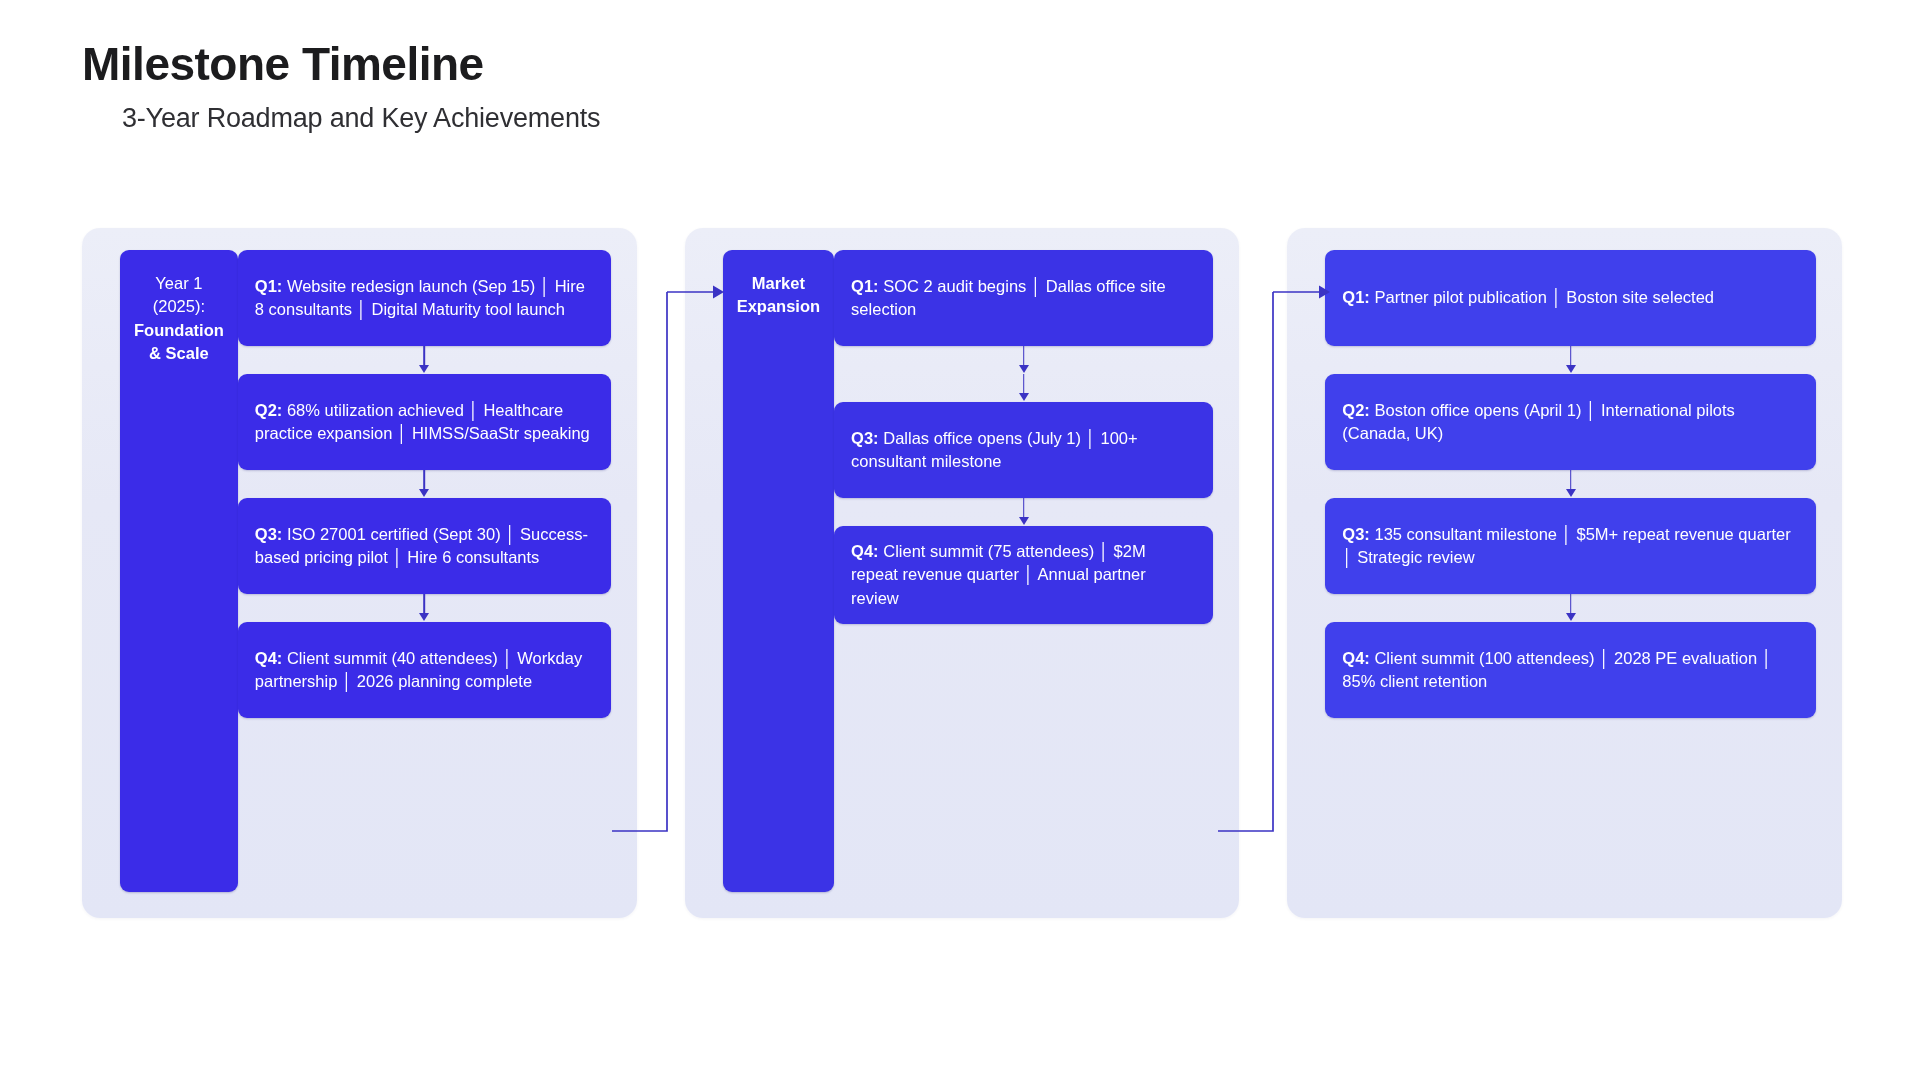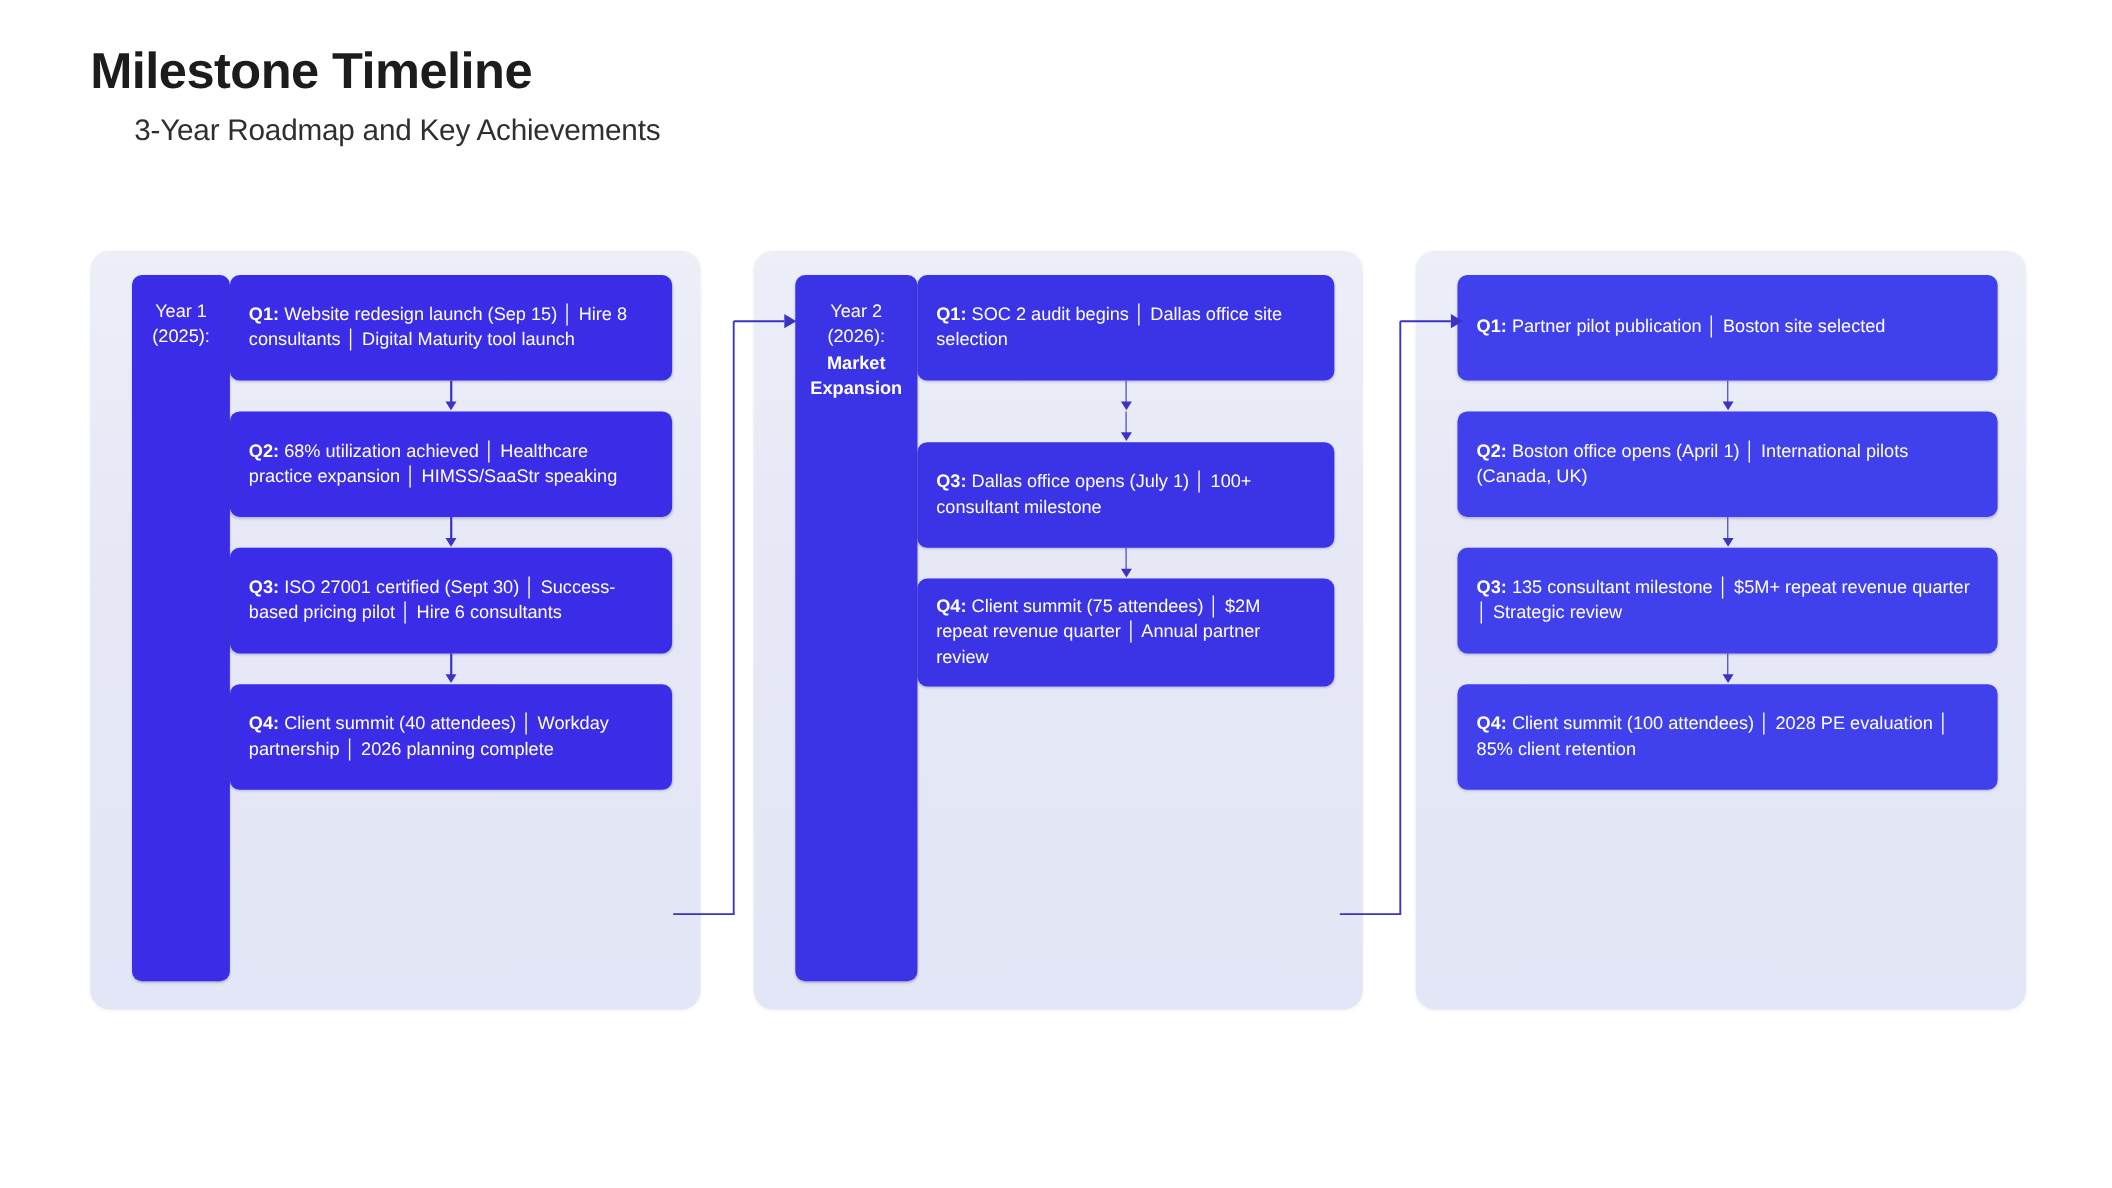"Year 2 (2026):" span.yr { html: <span>Year 2 (2026):</span> -> none }
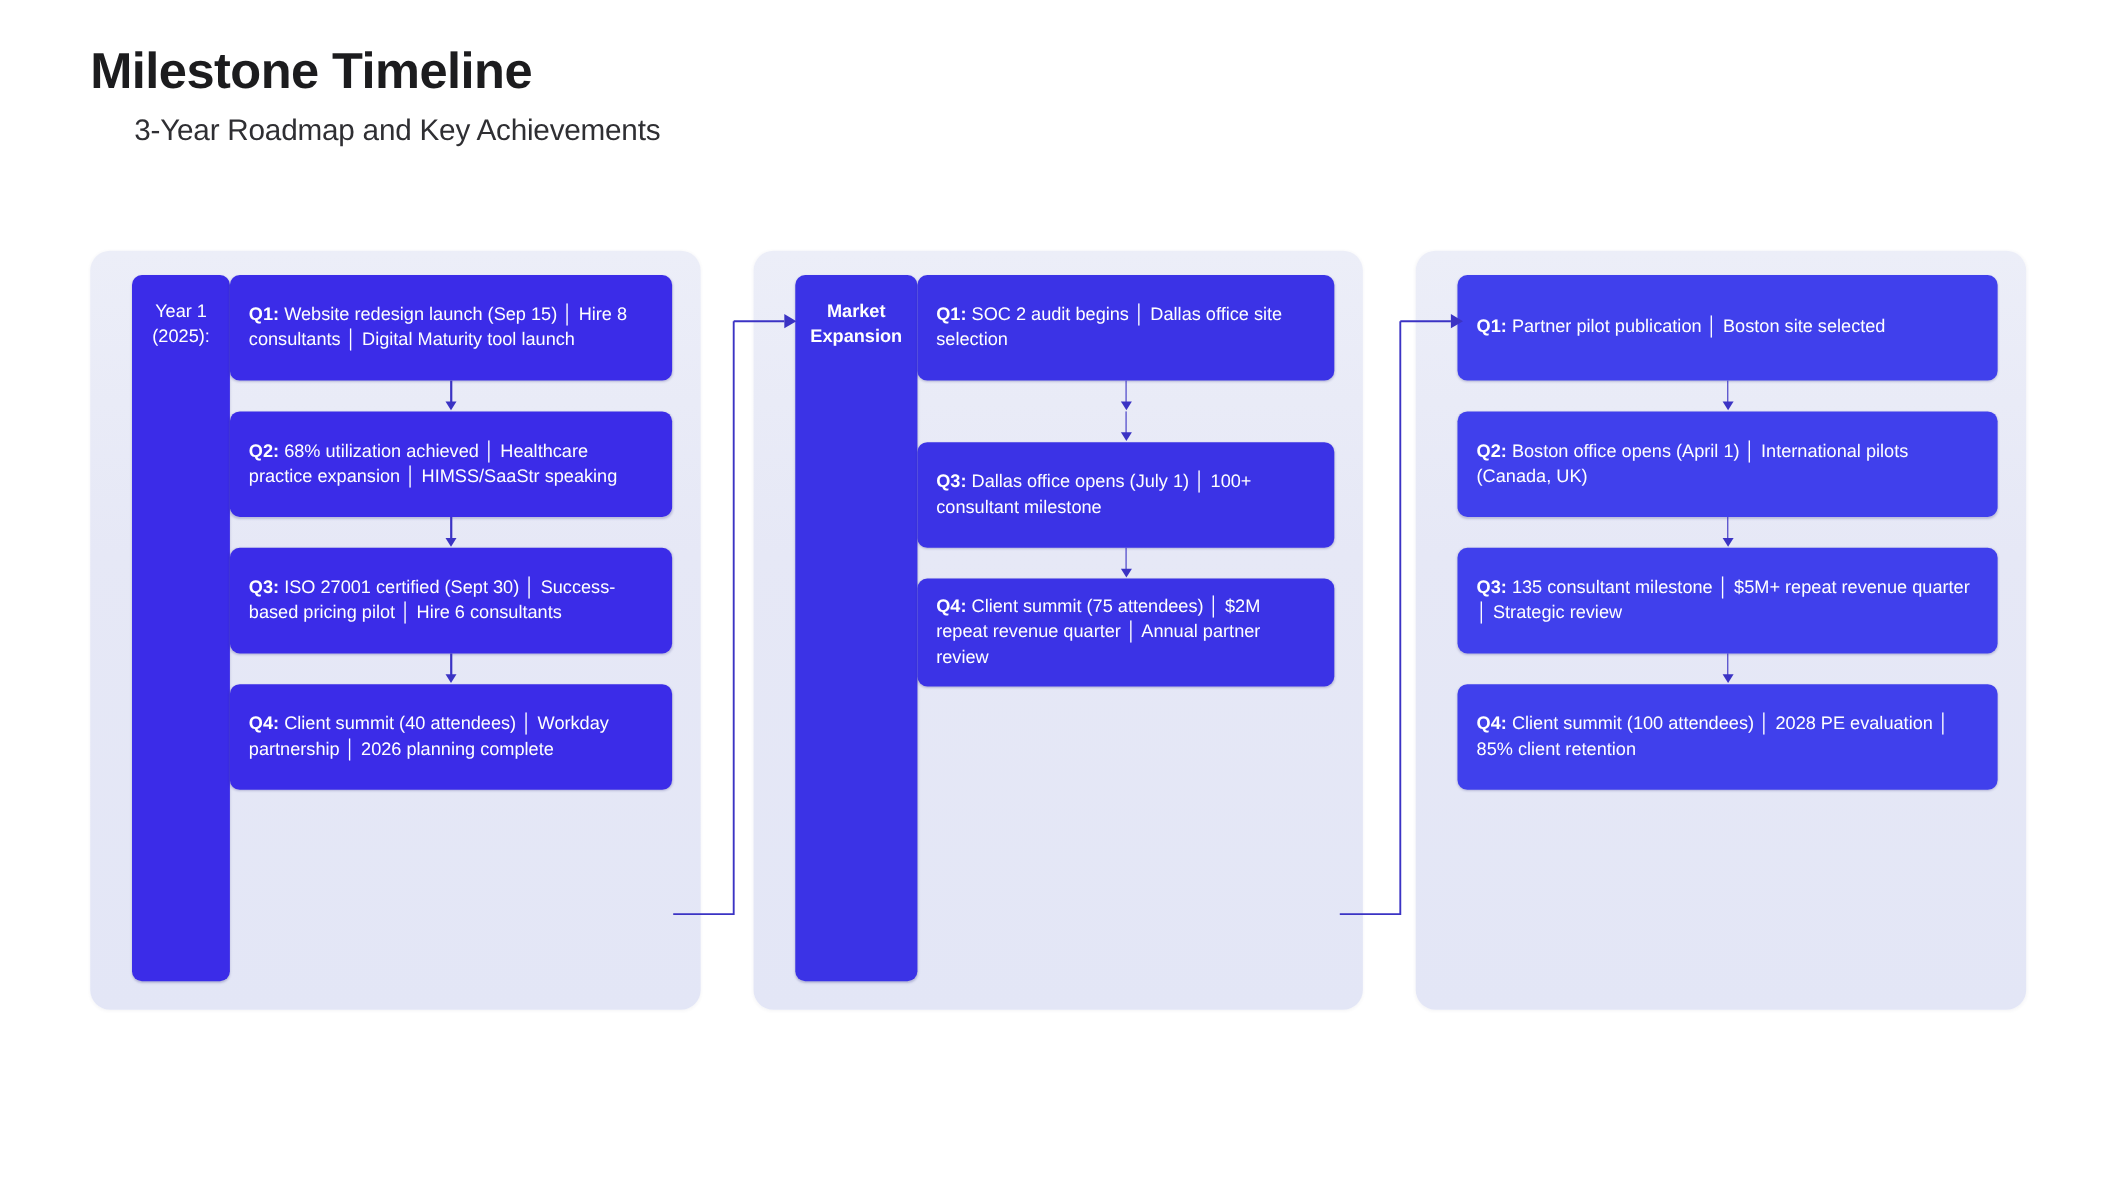"Foundation & Scale" span.th { html: none -> <span>Foundation &amp; Scale</span> }
